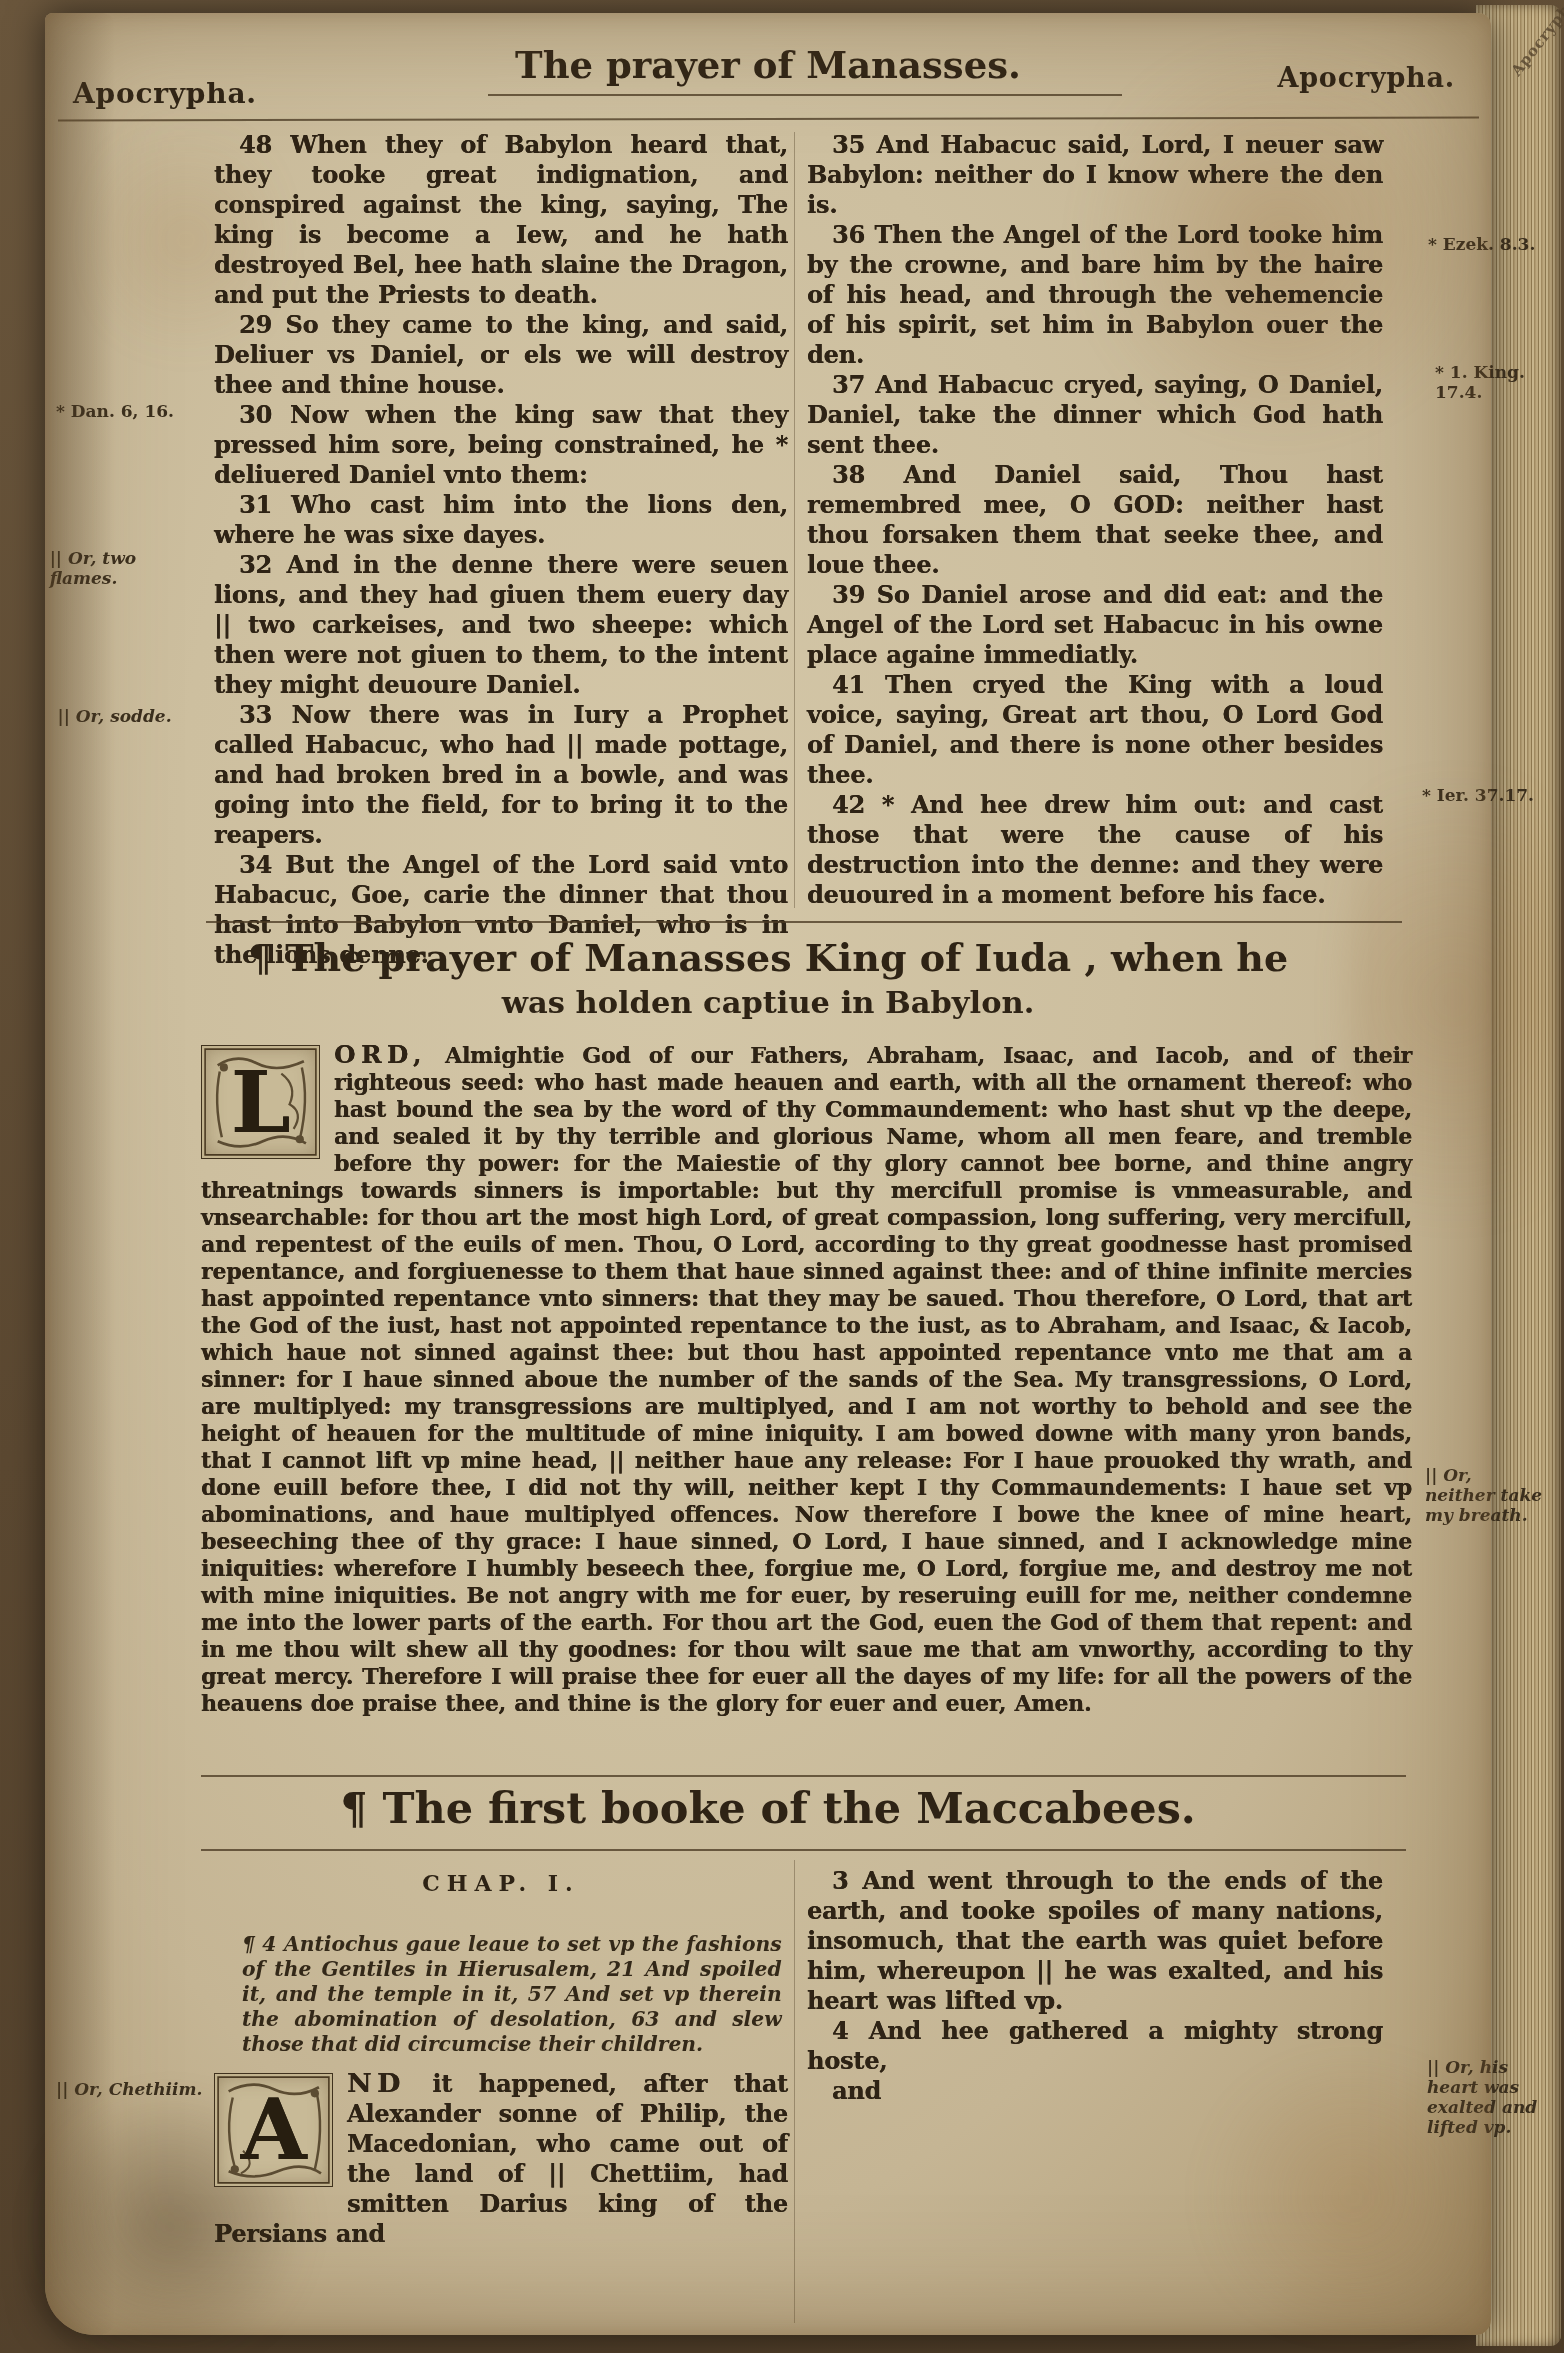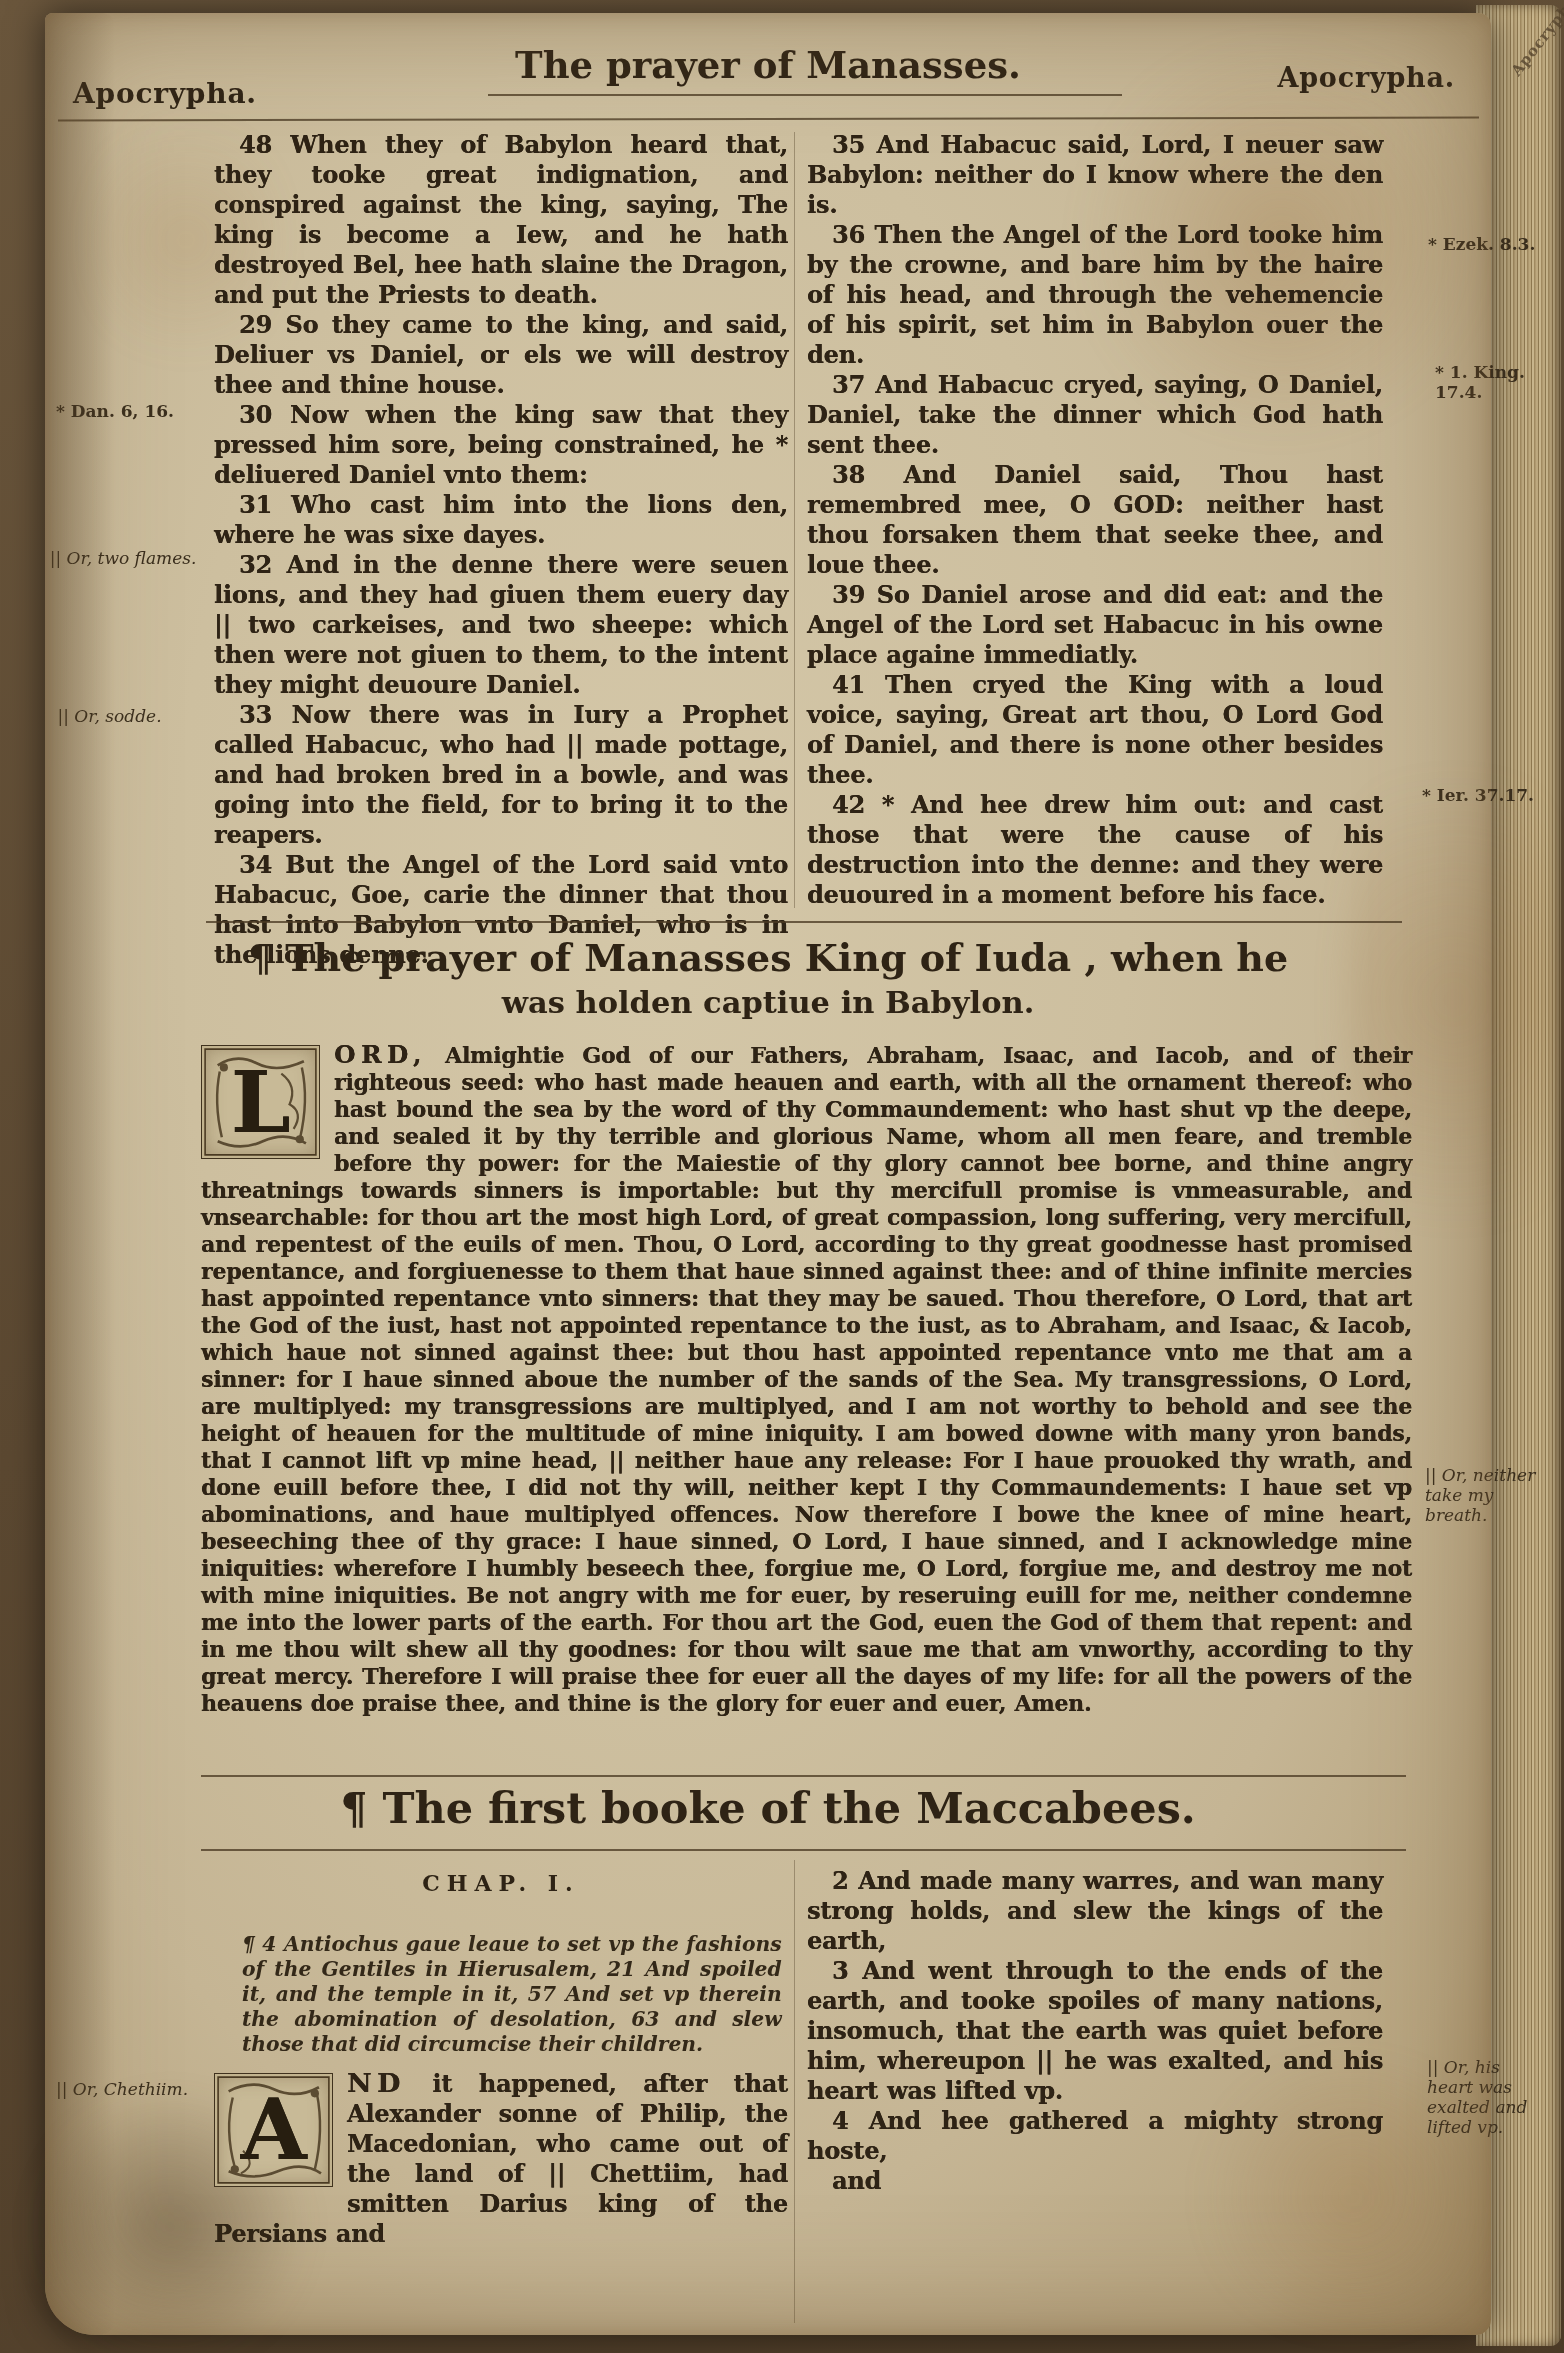"|| Or, two flames." .note.or { font-weight: 400 -> 700 }
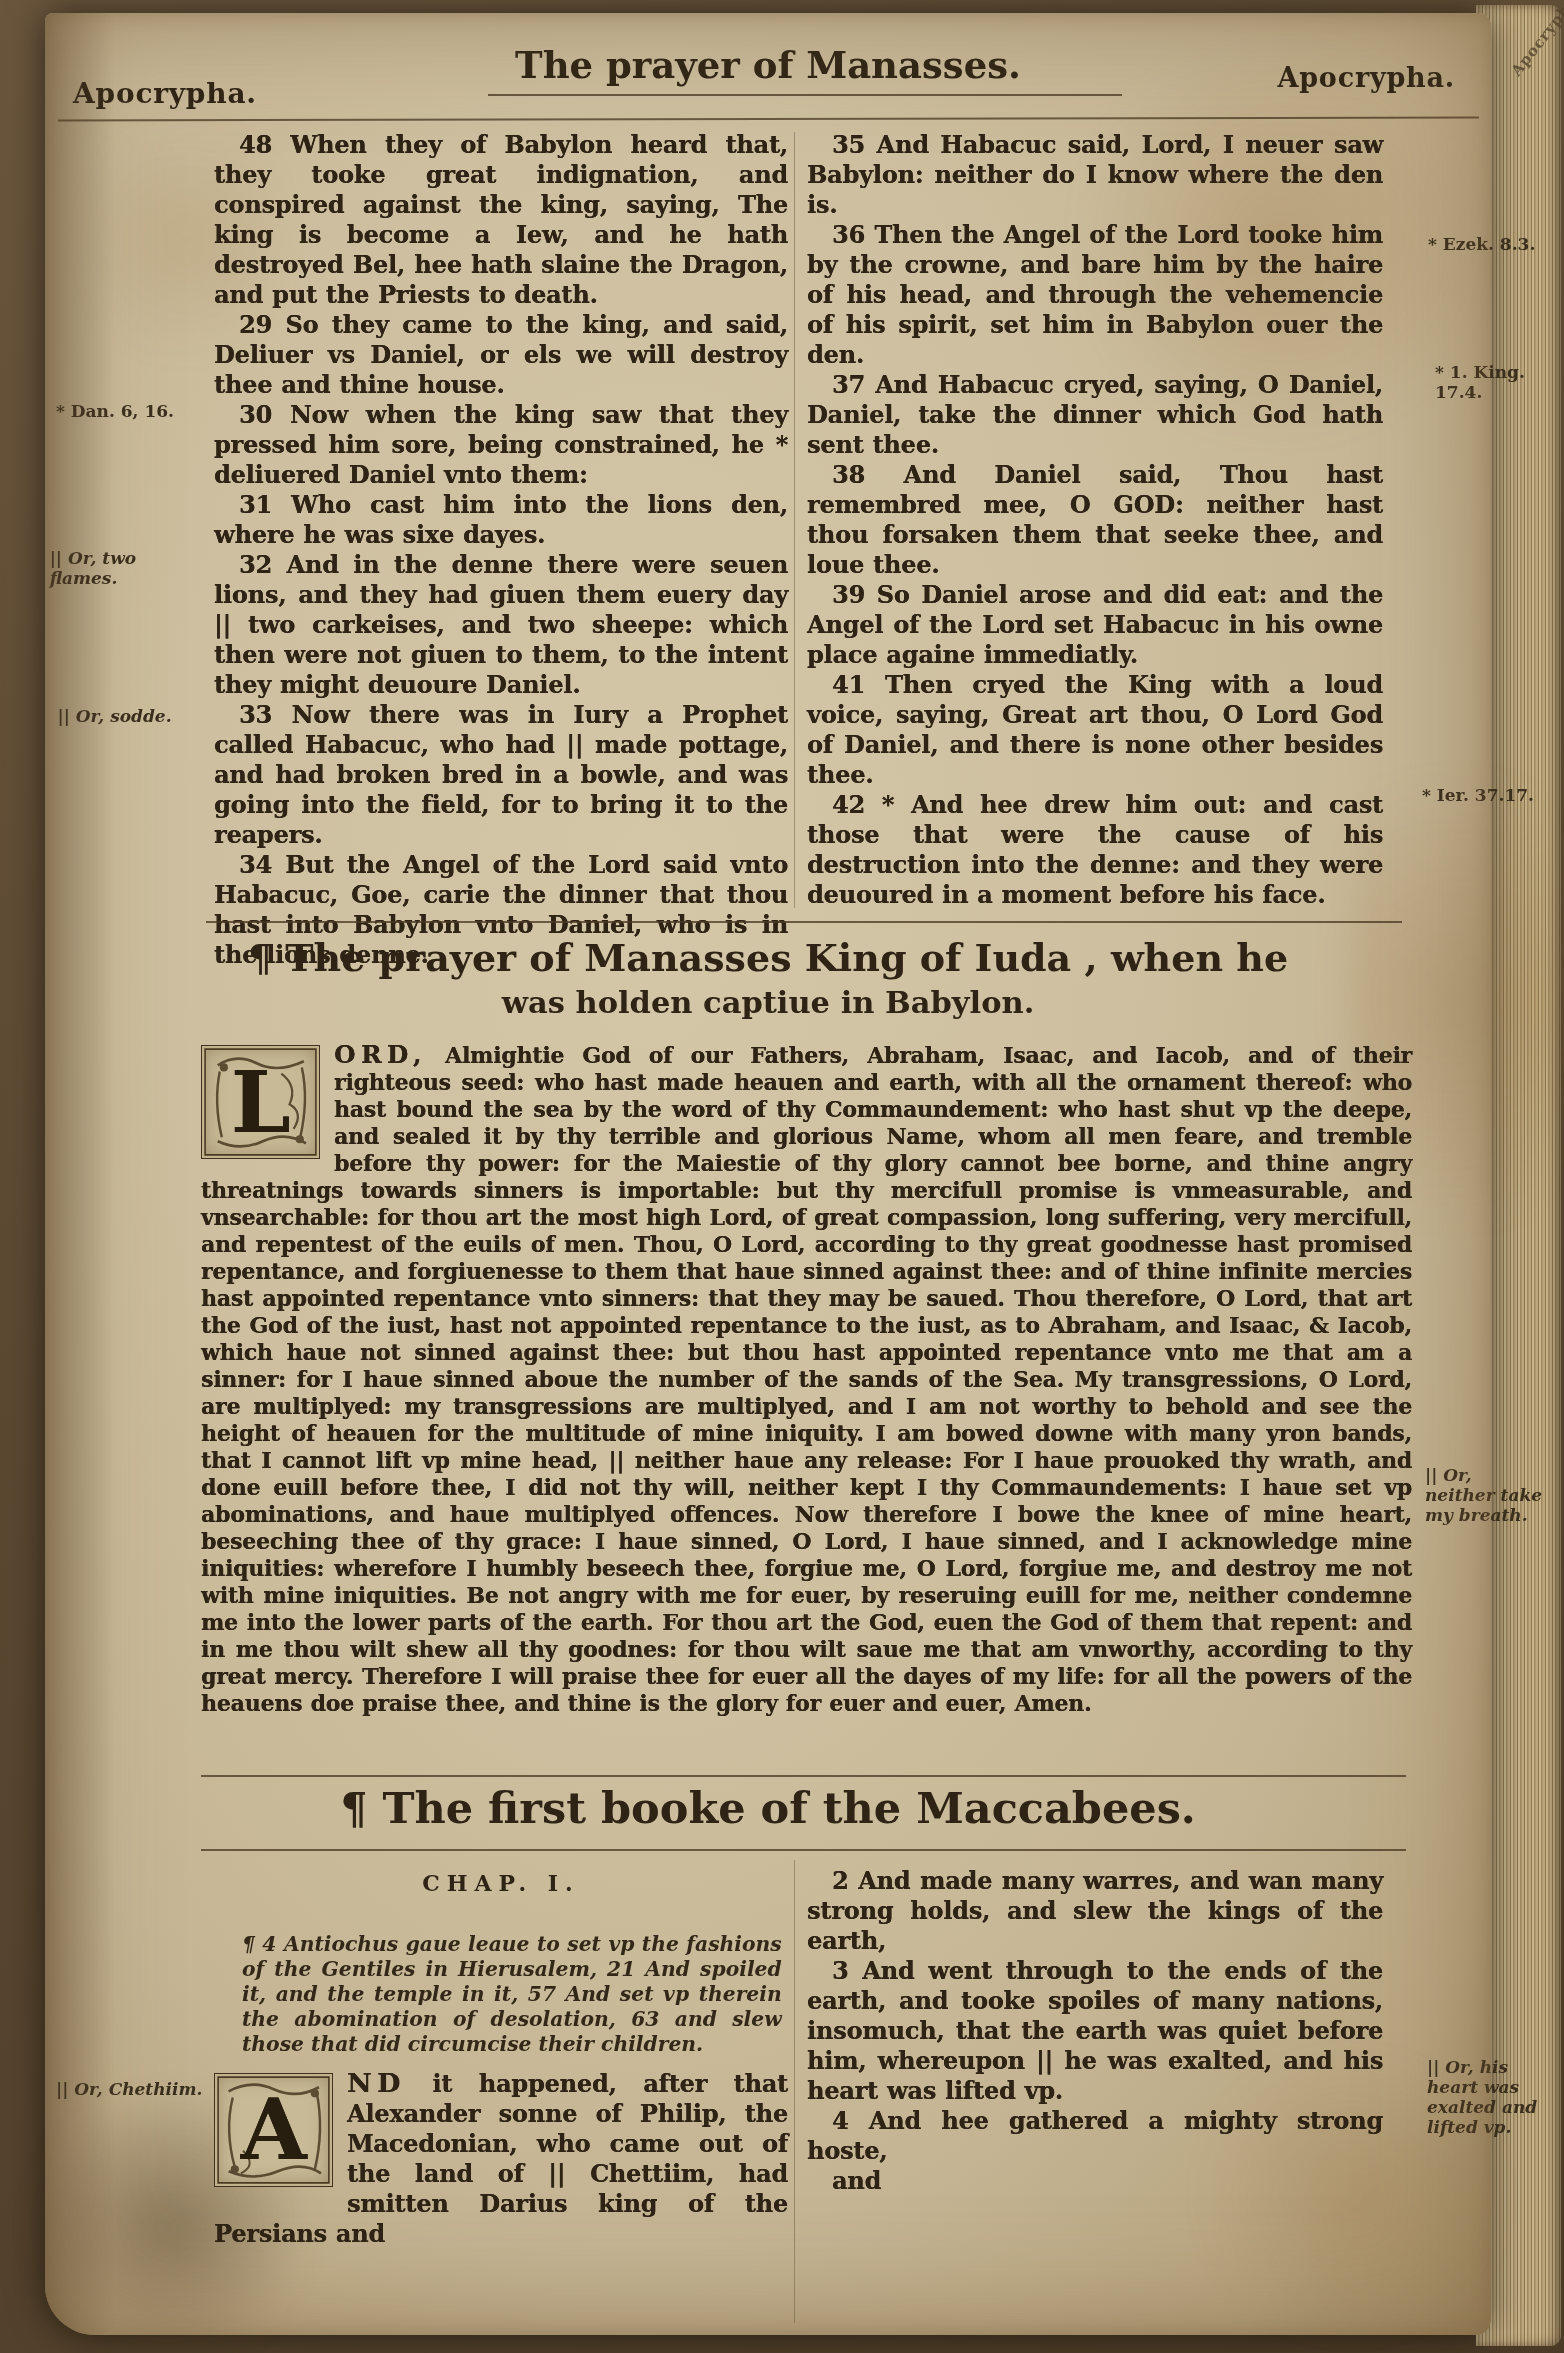"2 And made many warres," p.verse { html: <p>2 And made many warres, and wan many strong holds, and slew the kings of the earth,</p> -> none }
